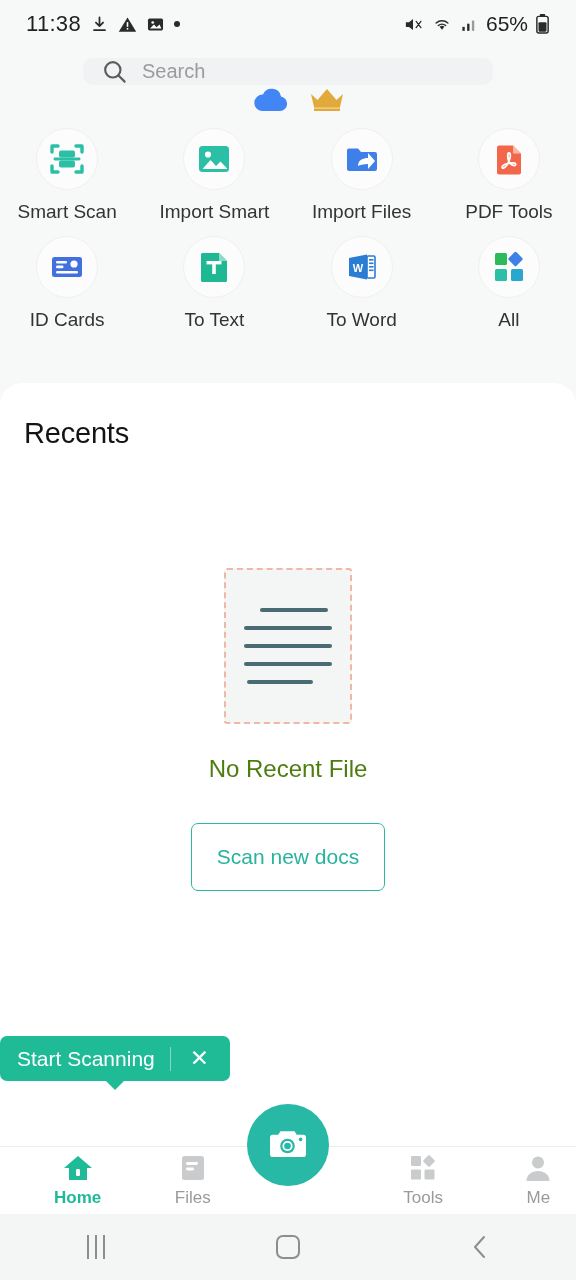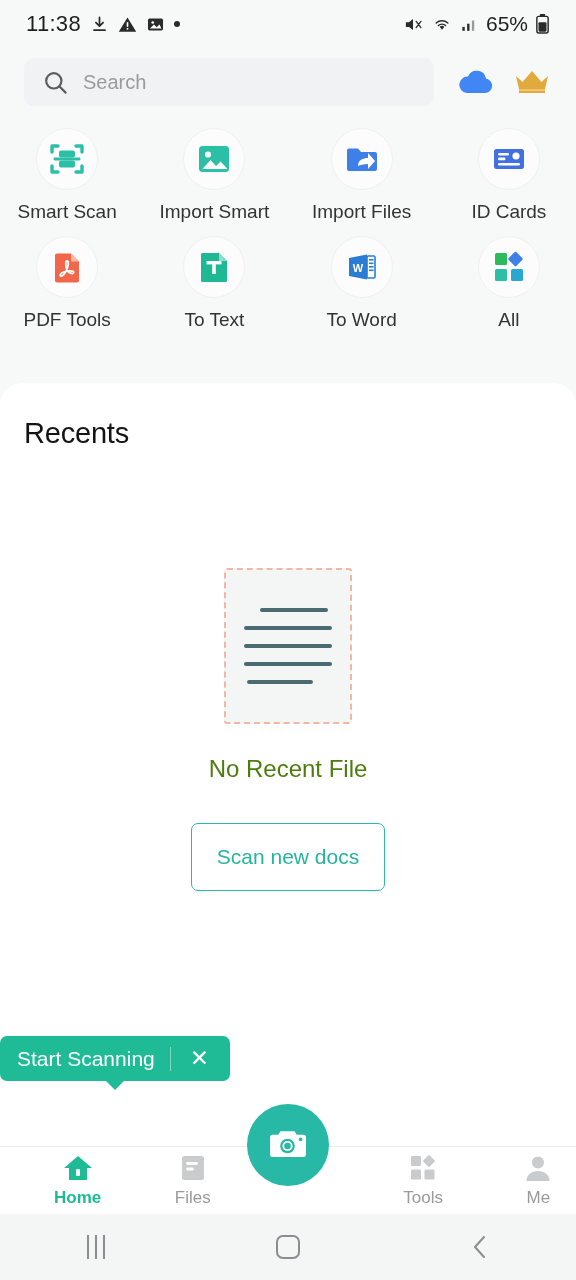"Search" .searchrow { flex-direction: none -> column }
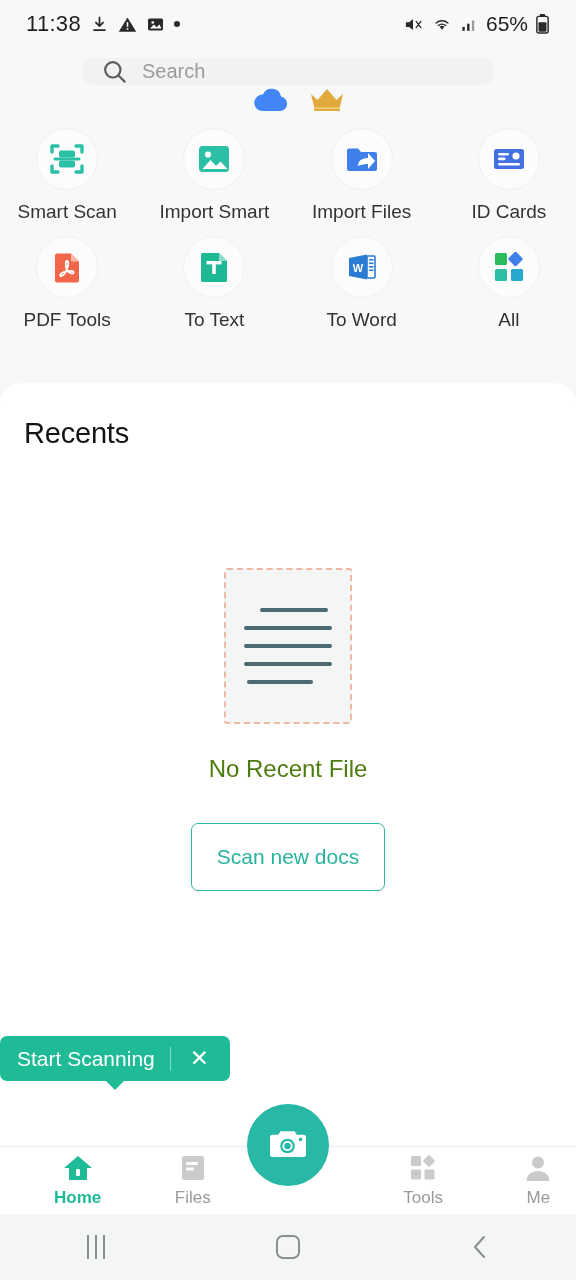"ID Cards" div.cell { order: before "PDF Tools" -> after "PDF Tools" }
